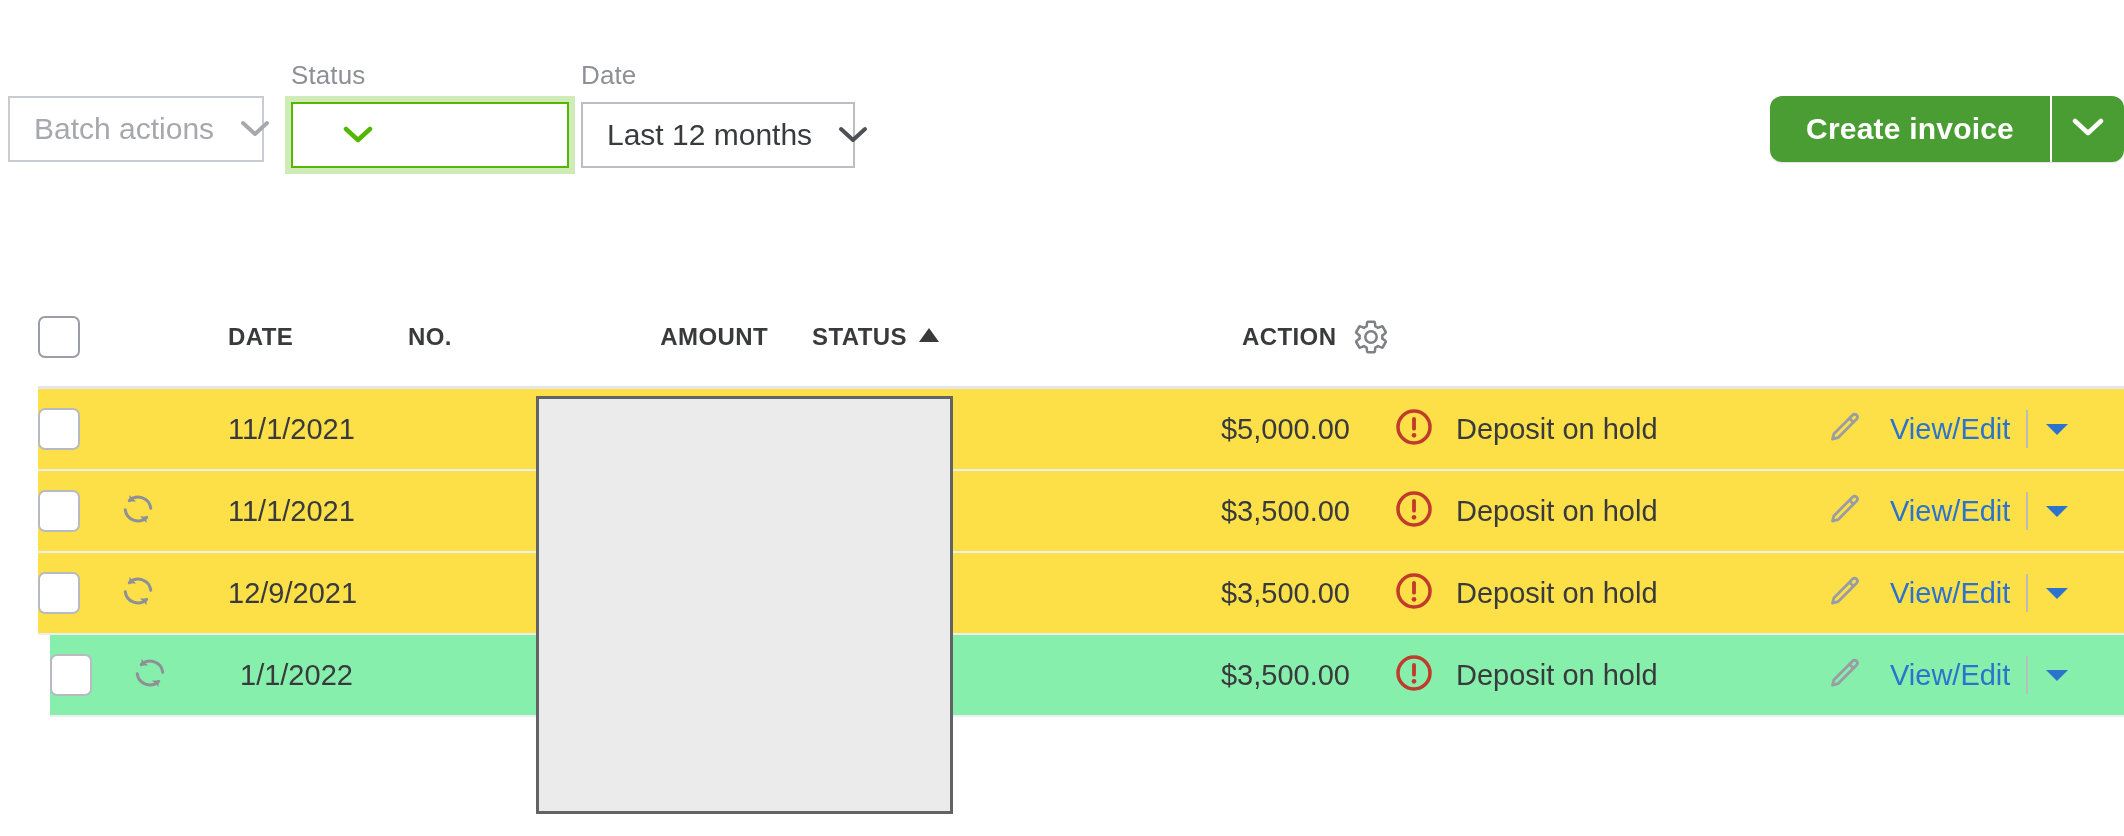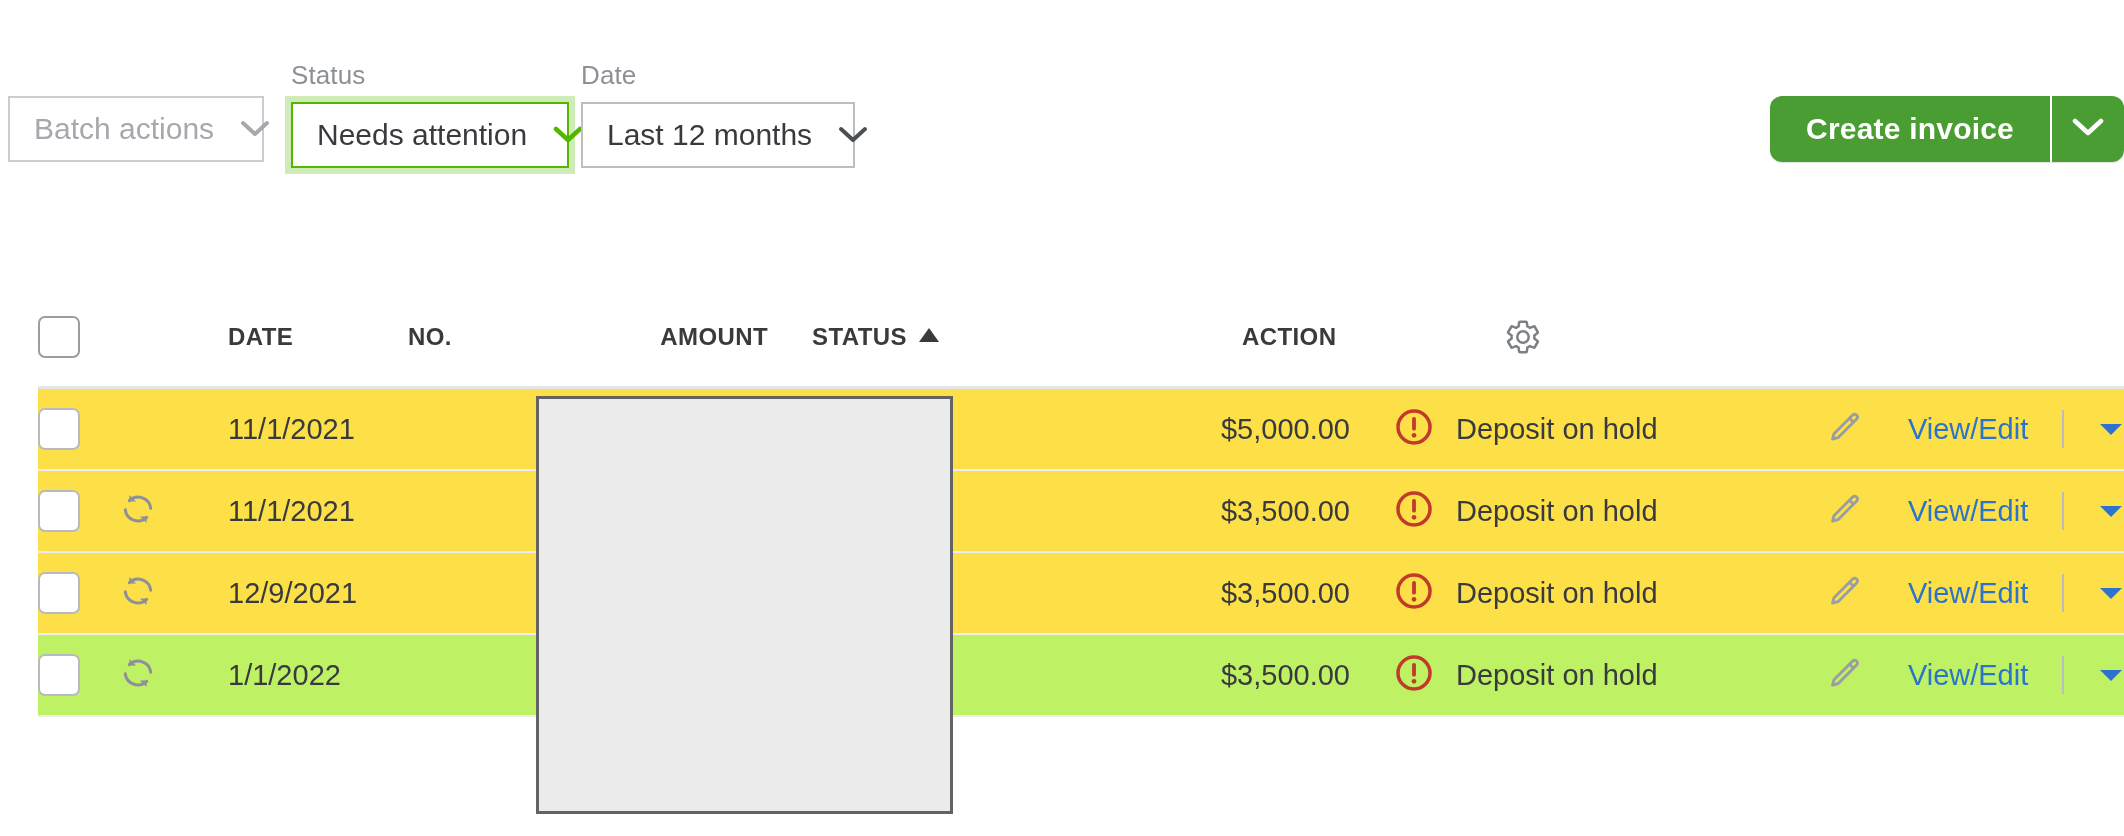"Needs attention" span.dd-text { html: <span>Needs attention</span> -> none }
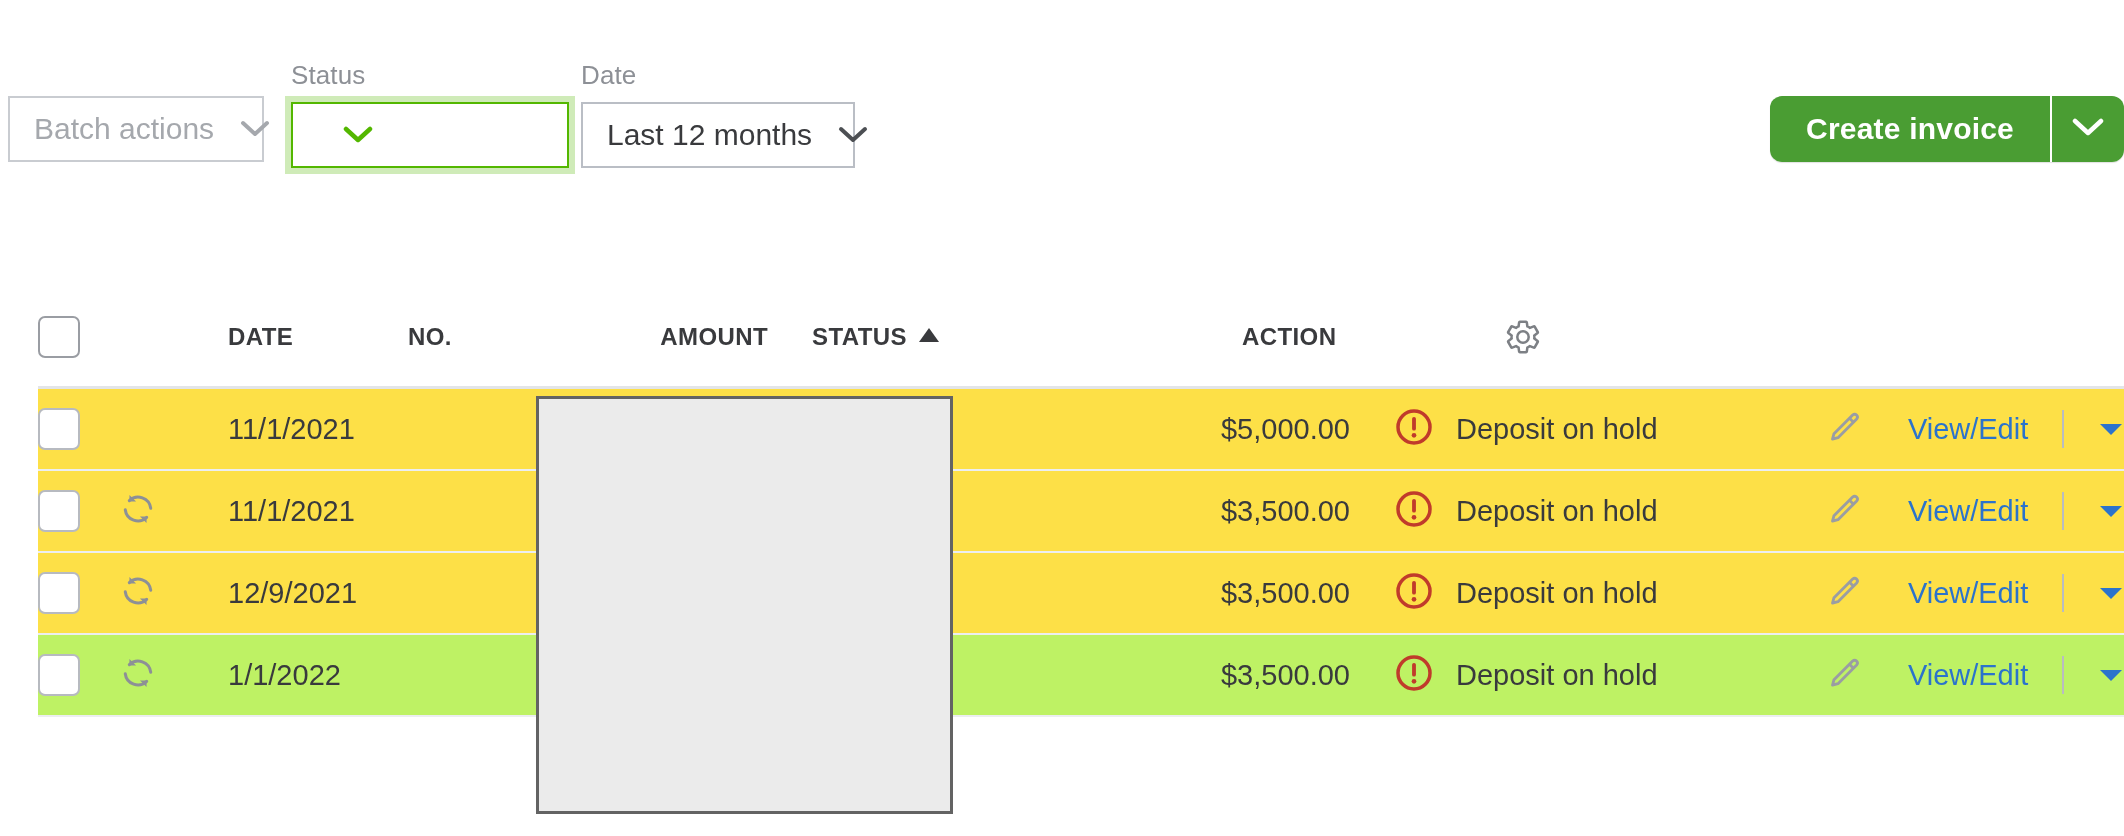"ACTION" .c-action { justify-content: space-between -> flex-start }
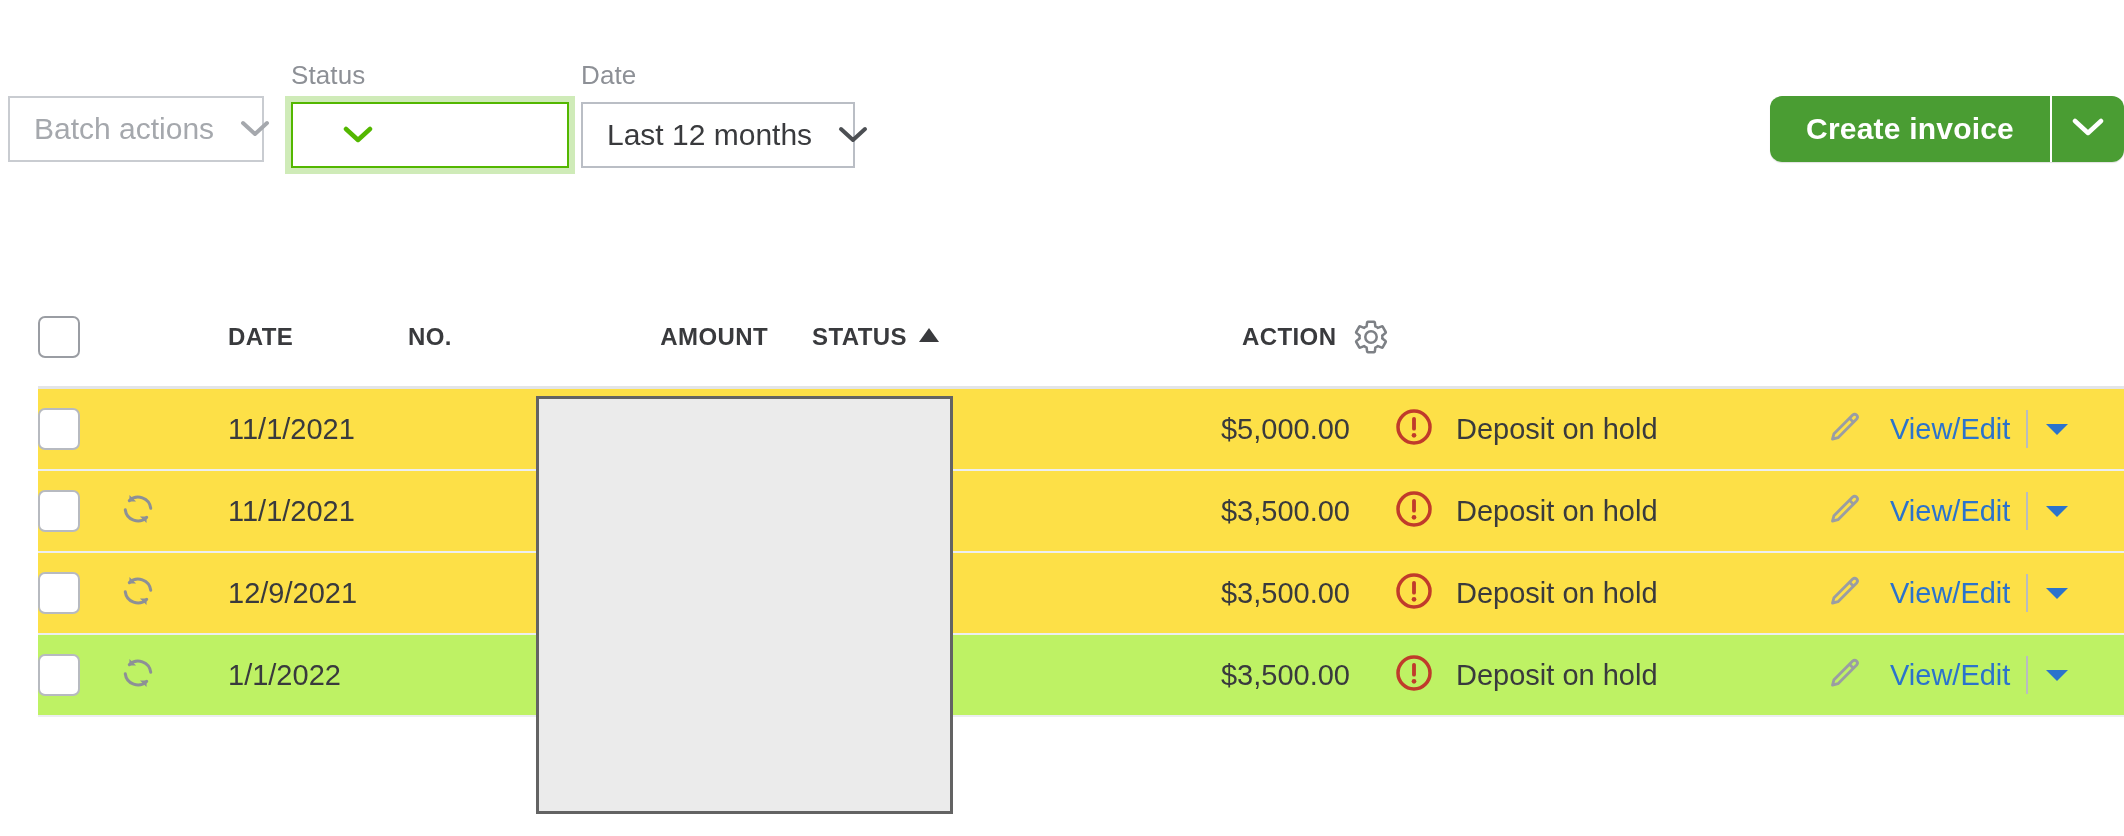"1/1/2022" .trow.highlight { background: #bef264 -> #86efac; margin-left: none -> 12px }
